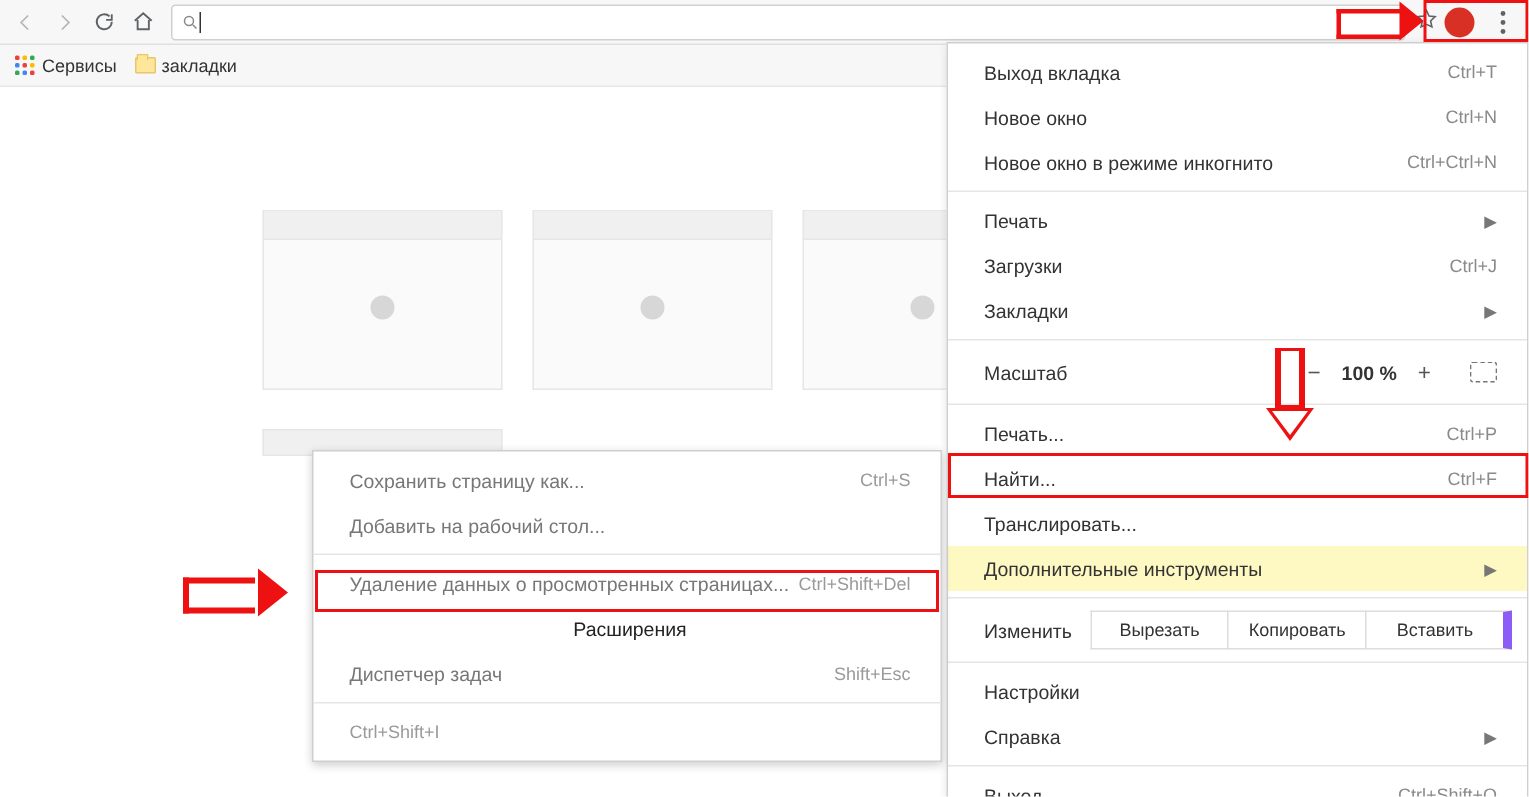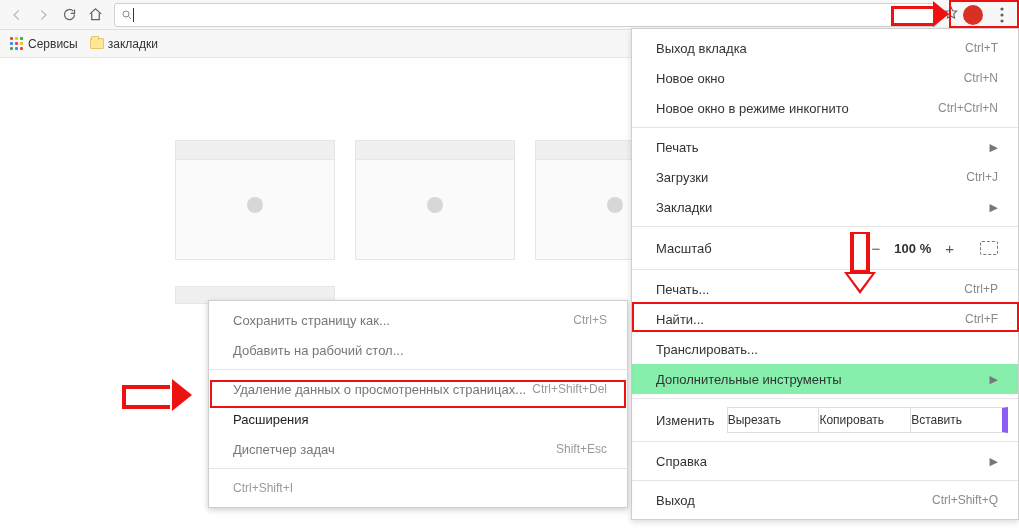"Дополнительные инструменты" .menu-row.hover { background: #86efac -> #fef9c3 }
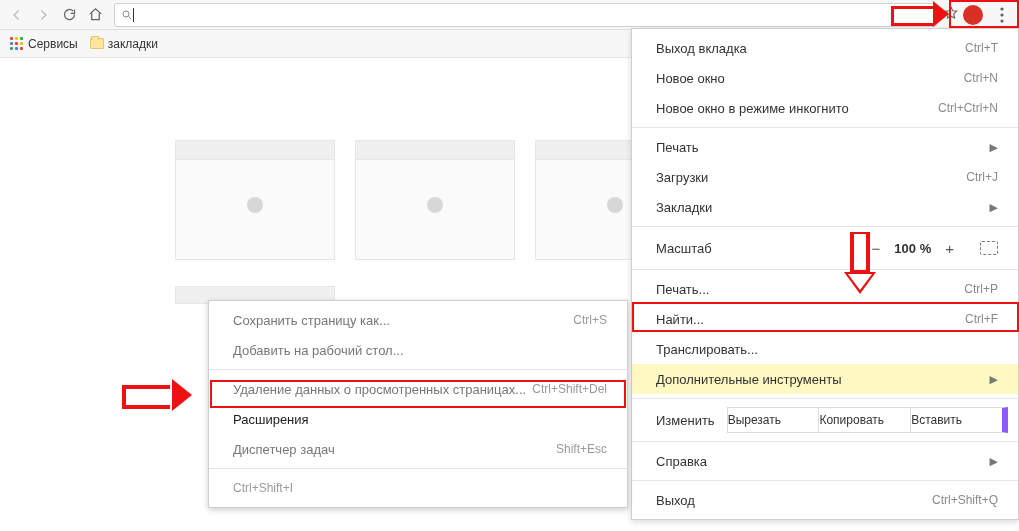"Расширения" .submenu .menu-row.highlight { justify-content: none -> center }
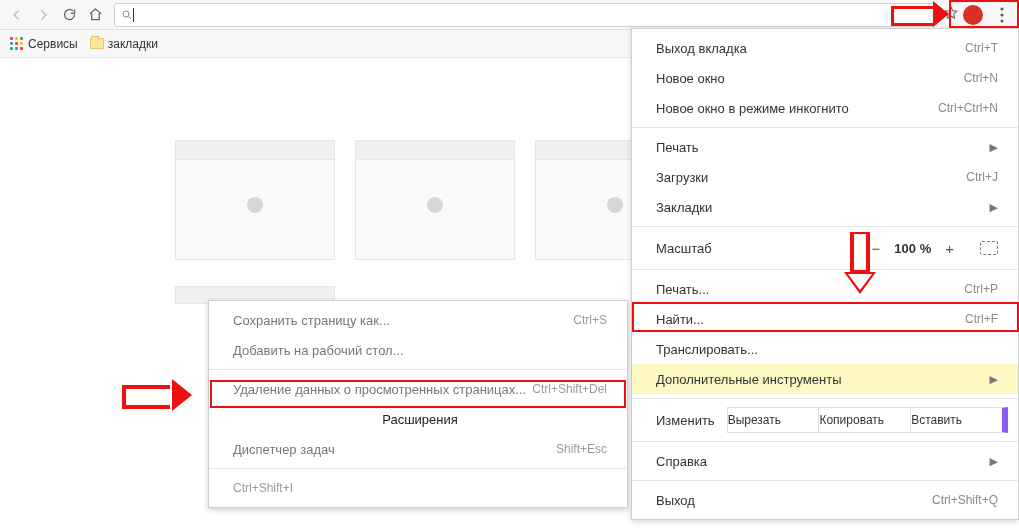"Вырезать" .edit-row .ebtn { text-align: left -> center }
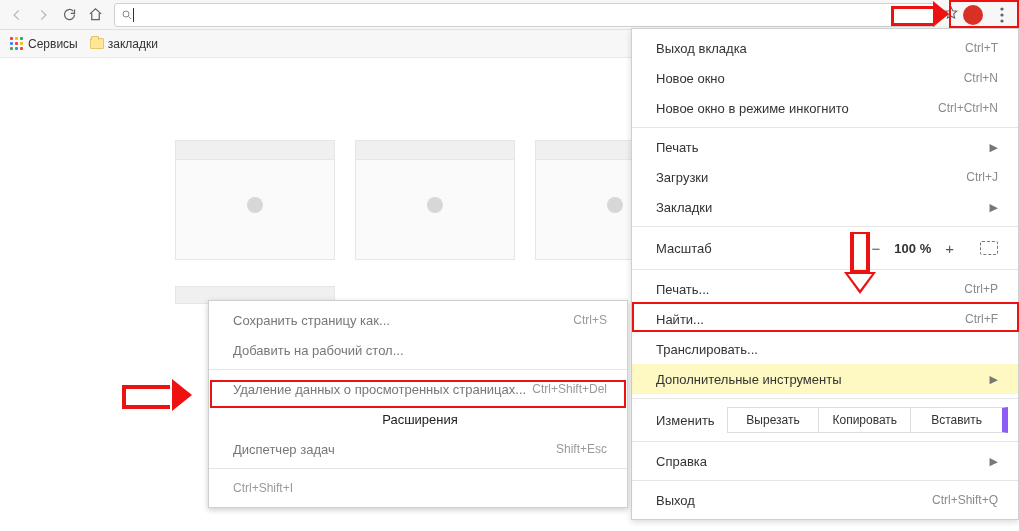"Настройки" div.menu-row { html: none -> <div> <span>Настройки</span> </div> }
